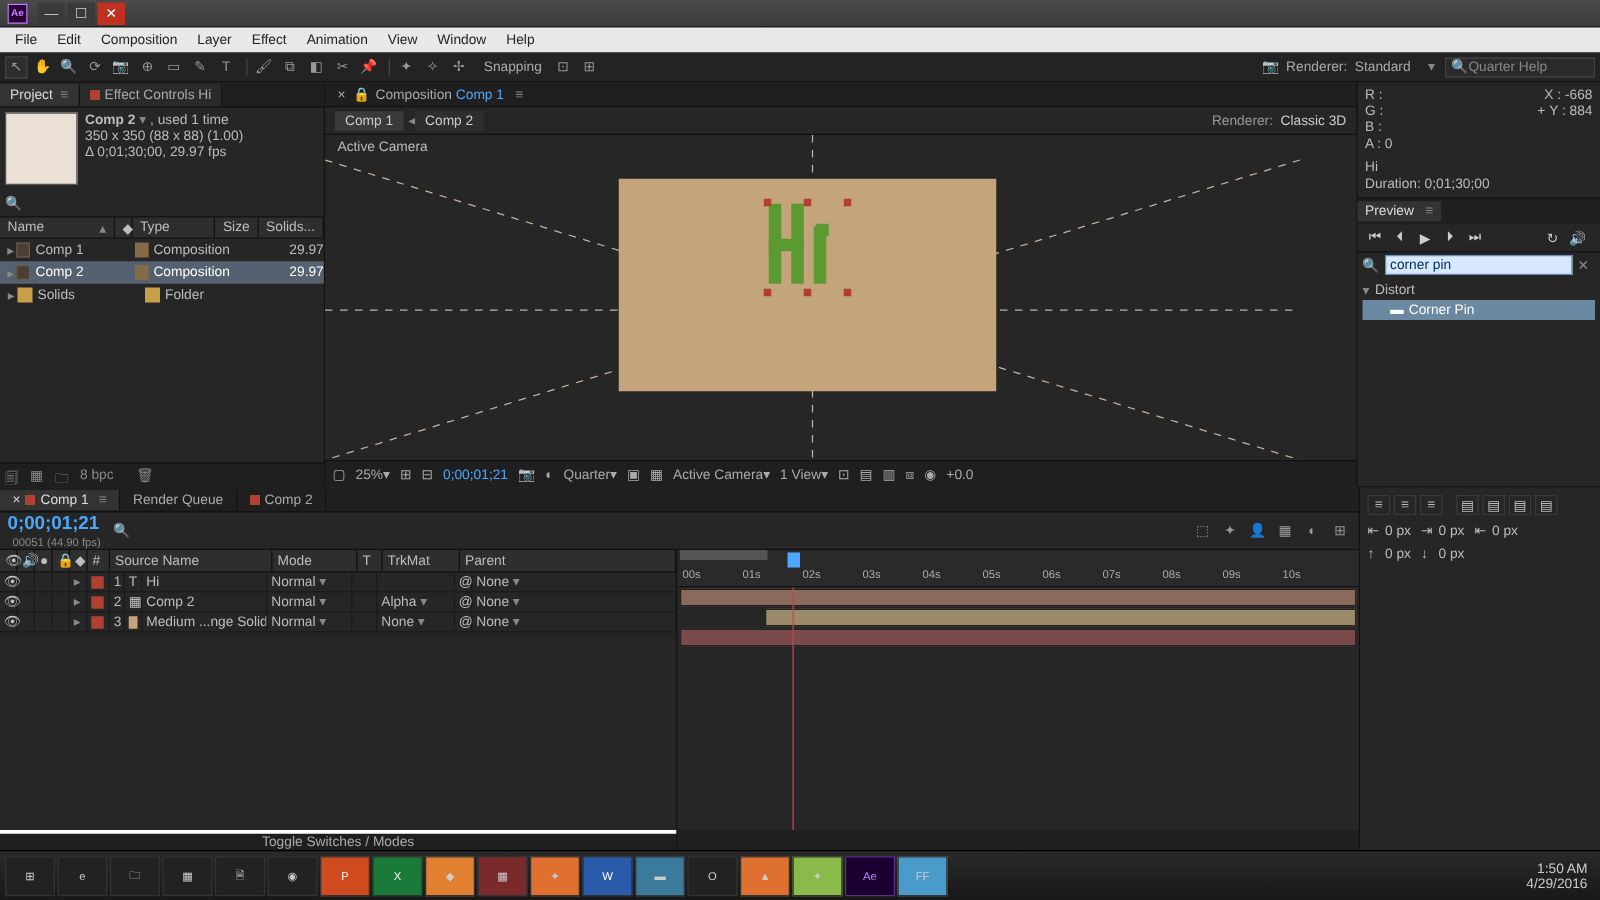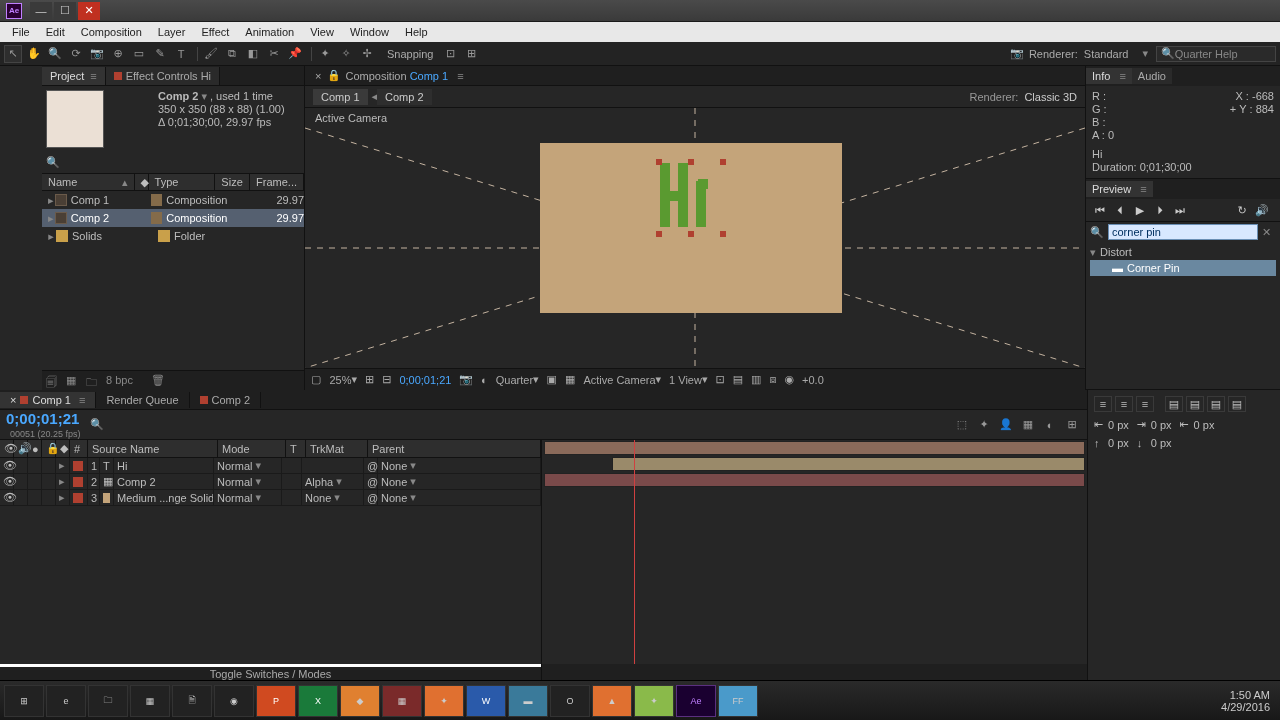"Project" .left-col { padding-left: 42px -> none; width: 305px -> 260px }
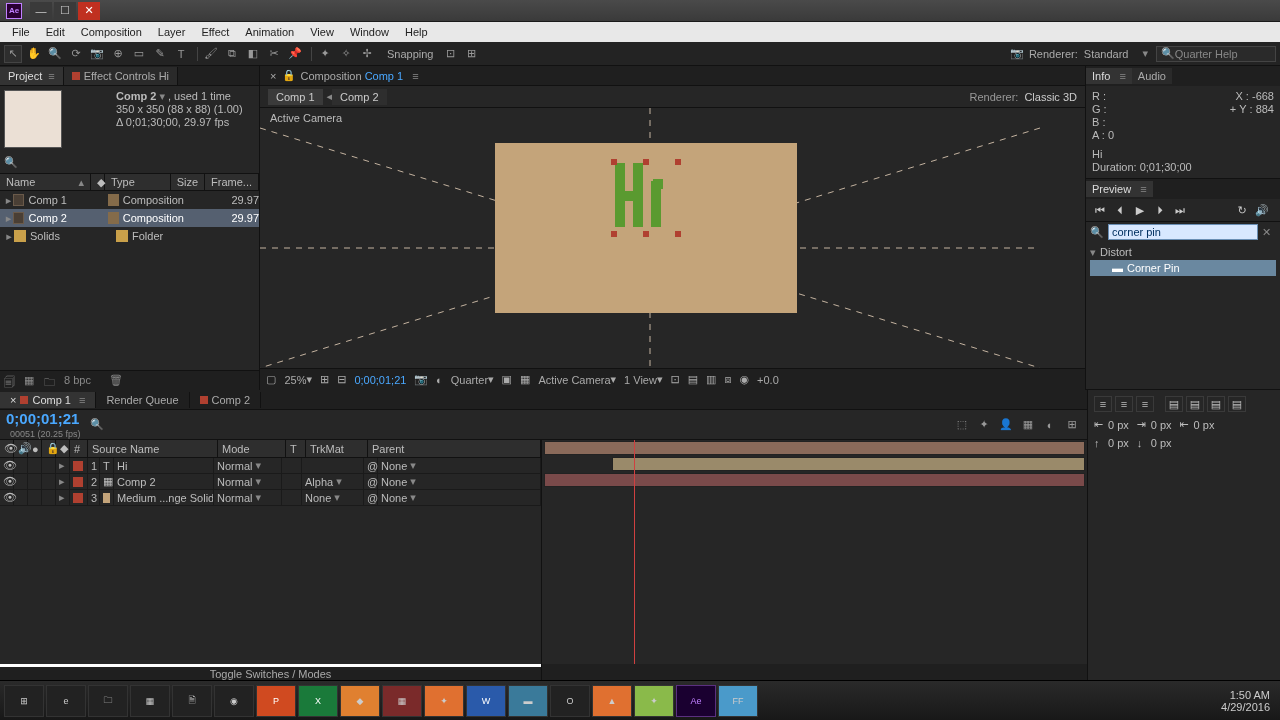"Info ≡" div.rp-tabs { html: <div> <div><span>Info</span> <span>≡</span></div> <div>Audio</div> </div> -> none }
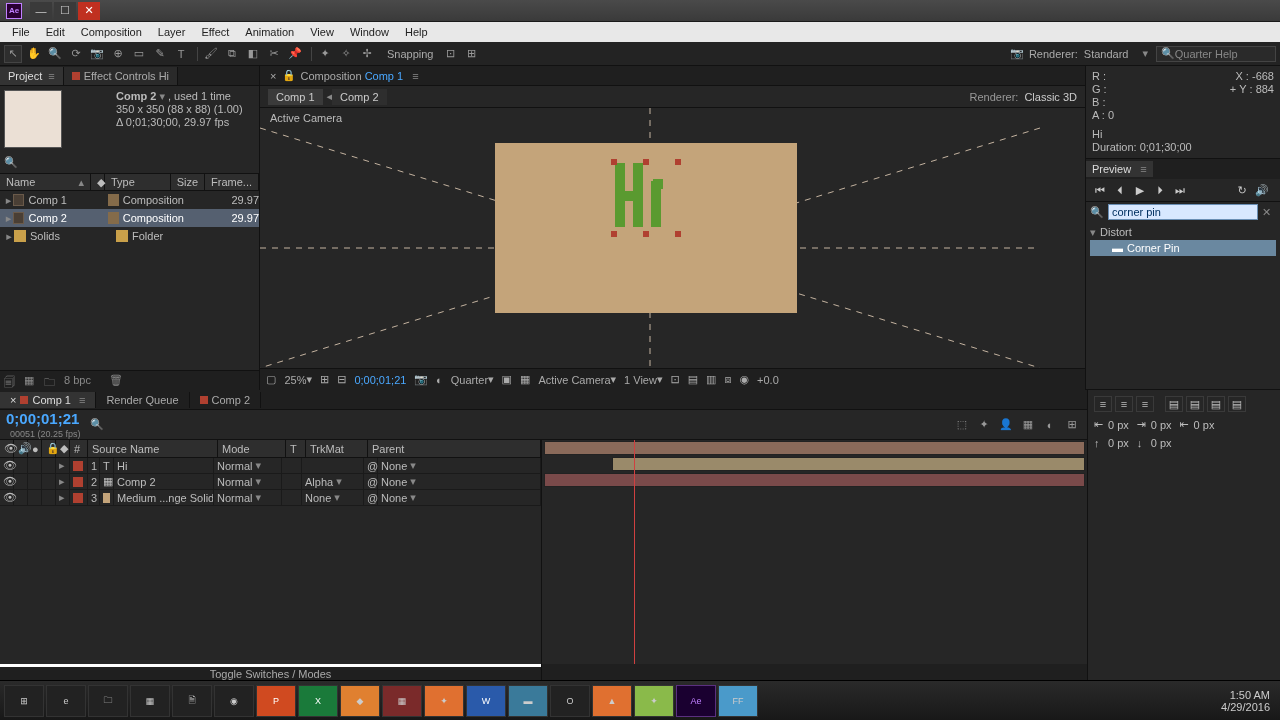"Comp 2 ▾ , used" .comp-thumb-row { gap: 48px -> none }
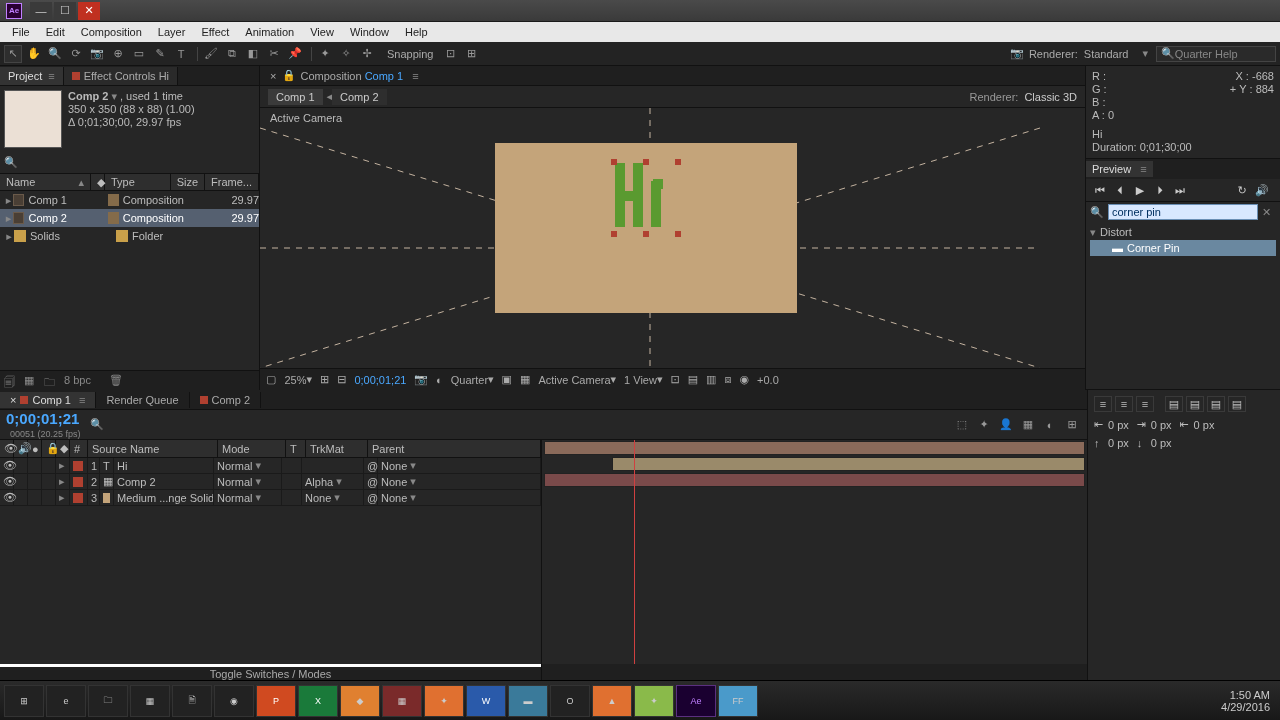"Frame..." div.col { text: Frame -> Solids }
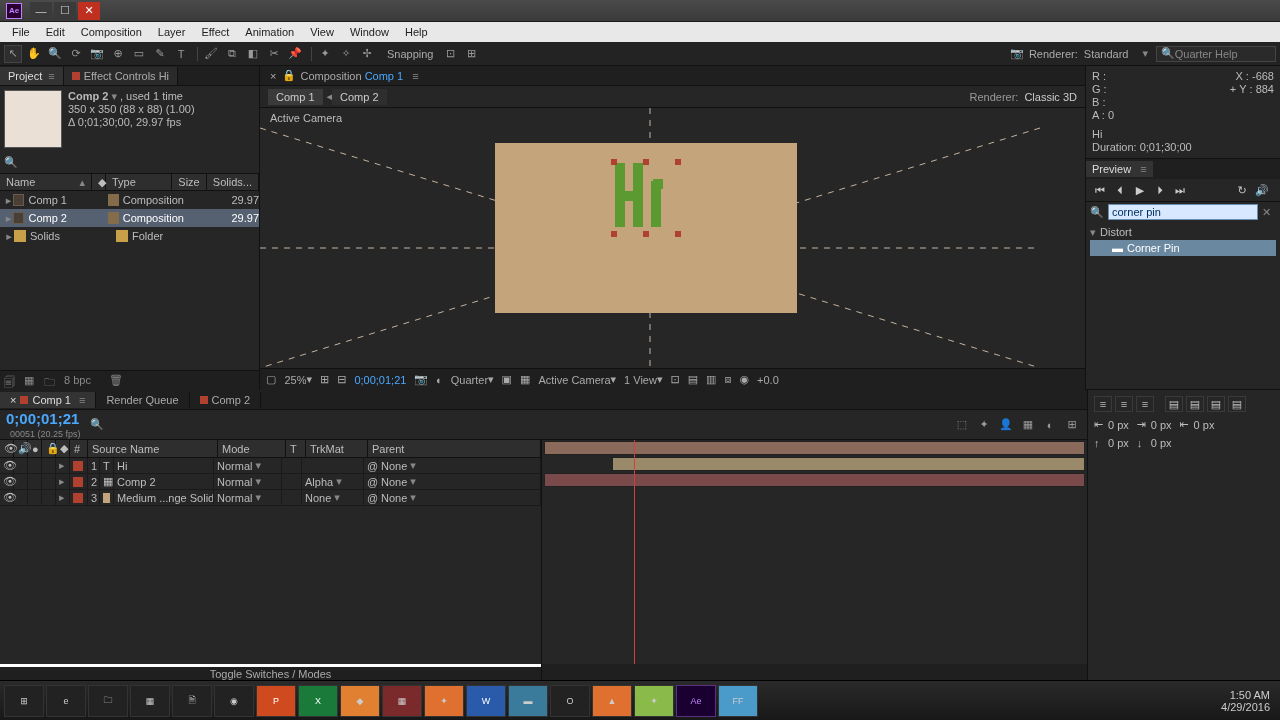"00051 (20.25 fps)" div.tl-framecount { text: 20.25 -> 44.90 }
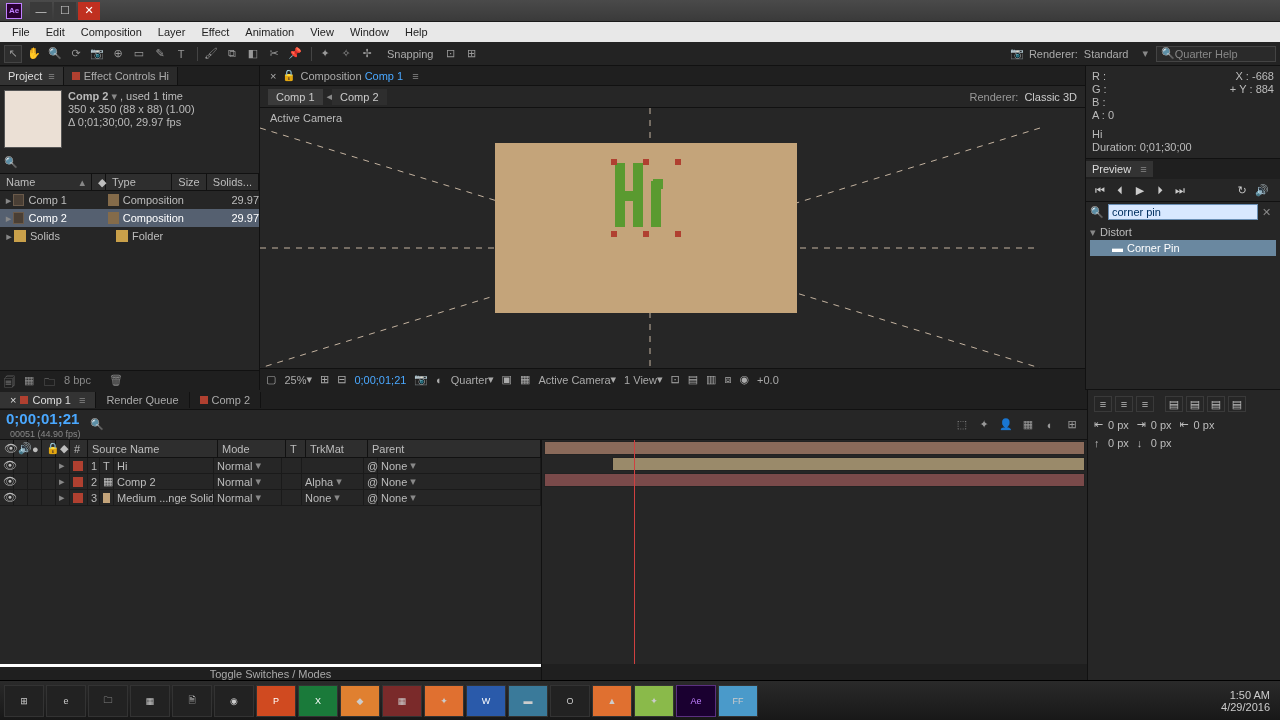"00s" div.tl-ruler { html: none -> <div> <div></div> <div></div> <div>00s</div> <div>01s</div> <div>02s</div> <div>03s</div> <div>04s</div> <div>05s</div> <div>06s</div> <div>07s</div> <div>08s</div> <div>09s</div> <div>10s</div> </div> }
